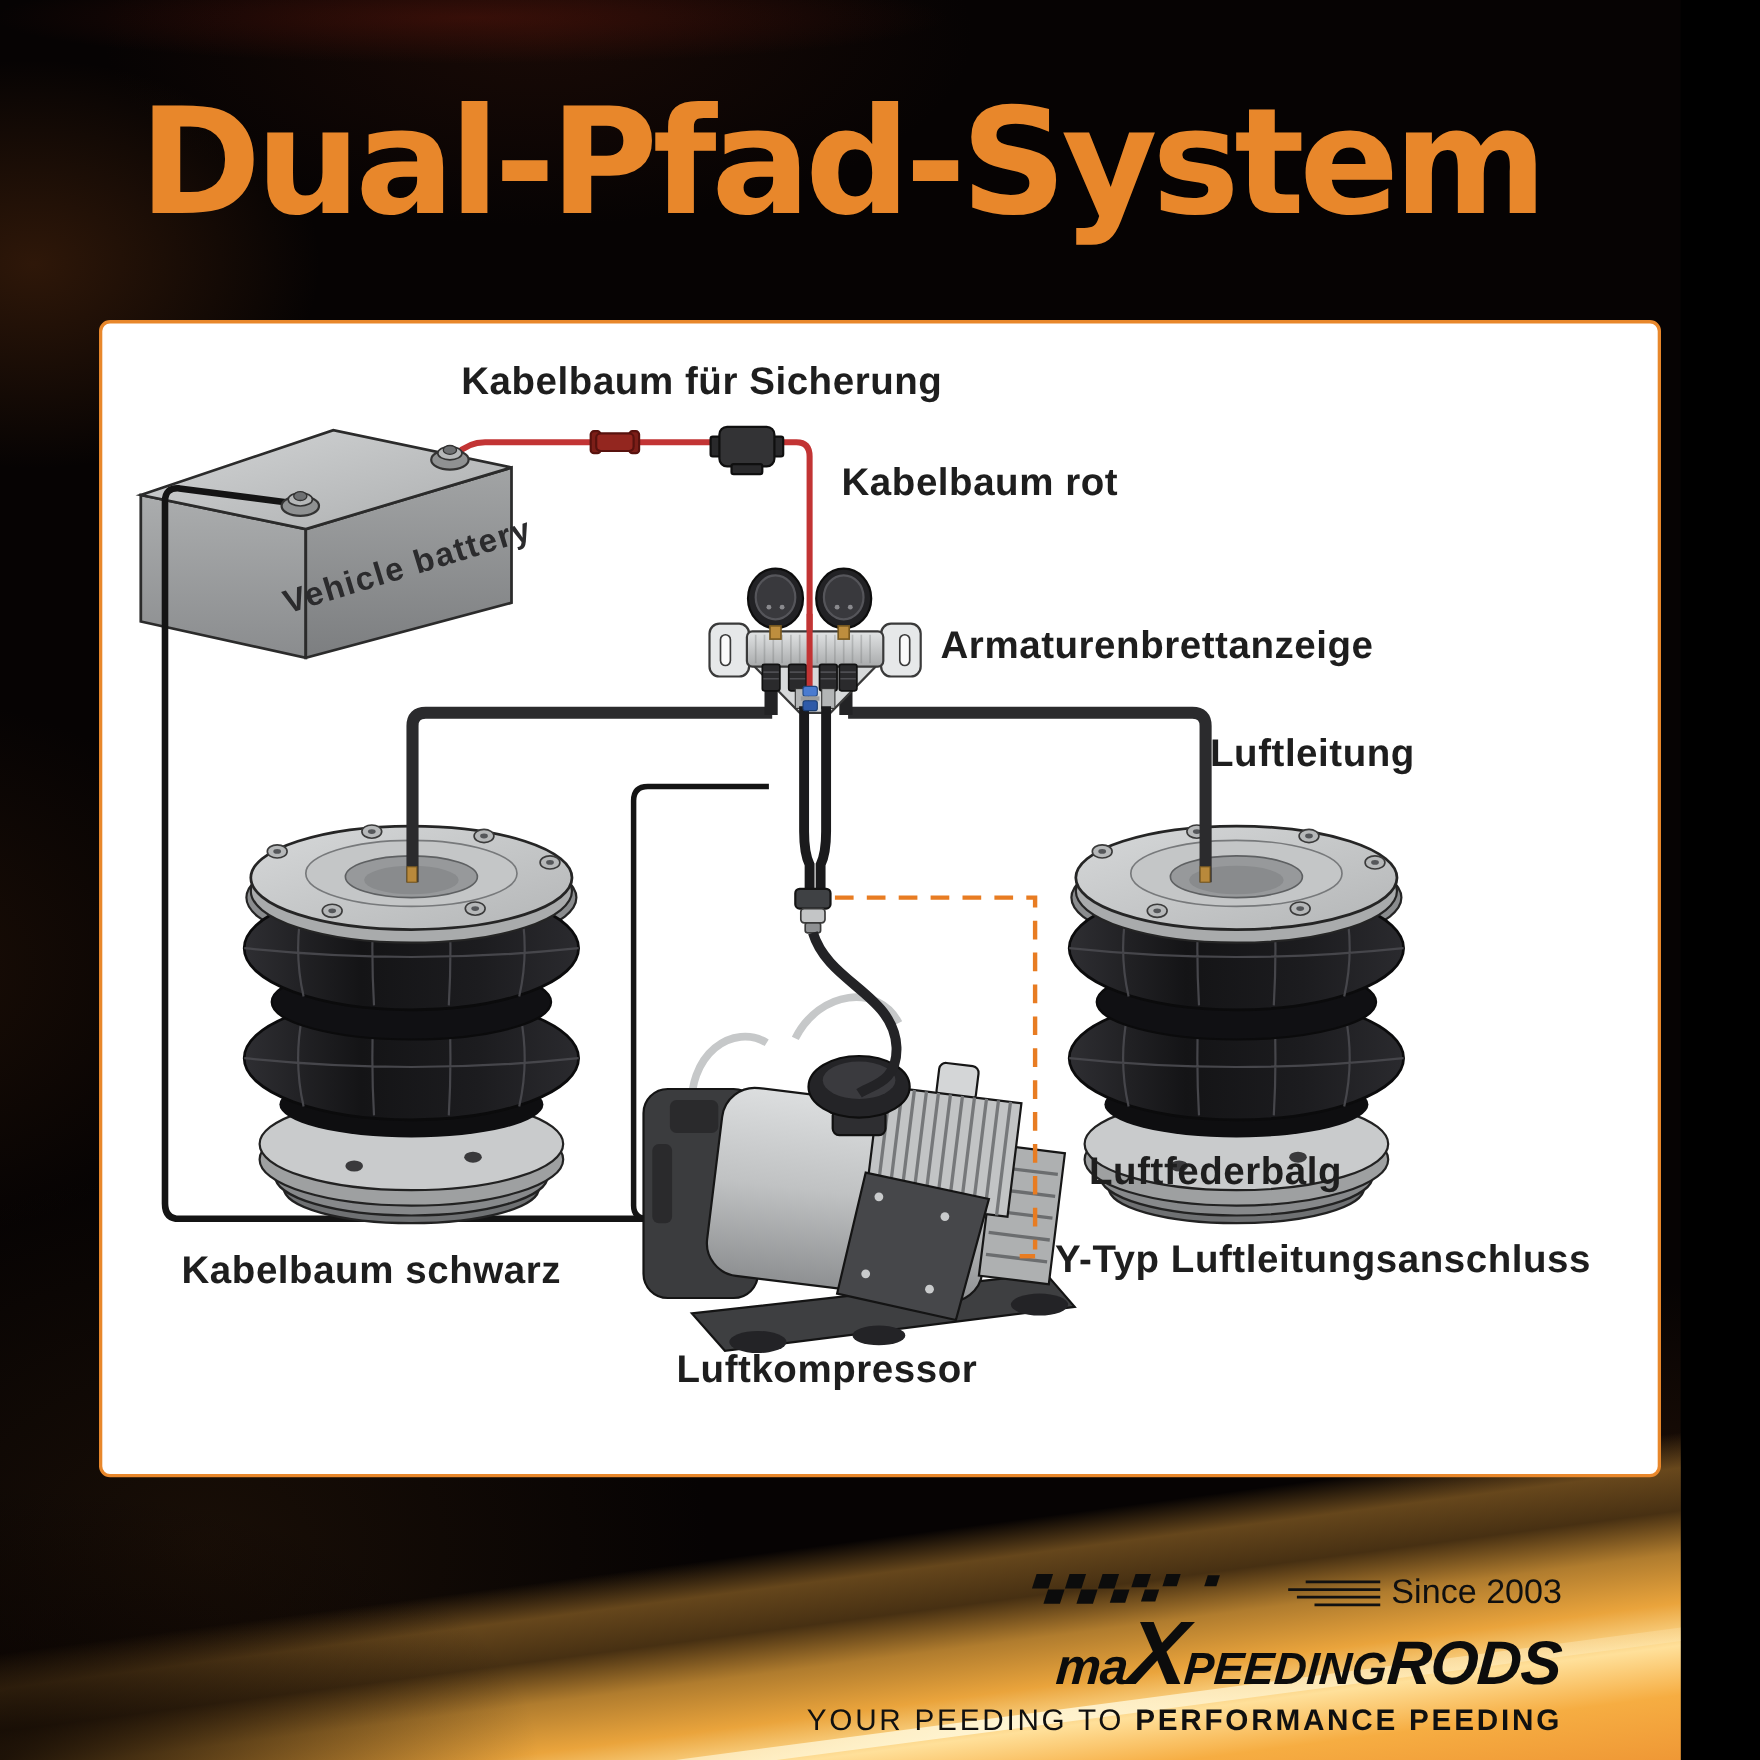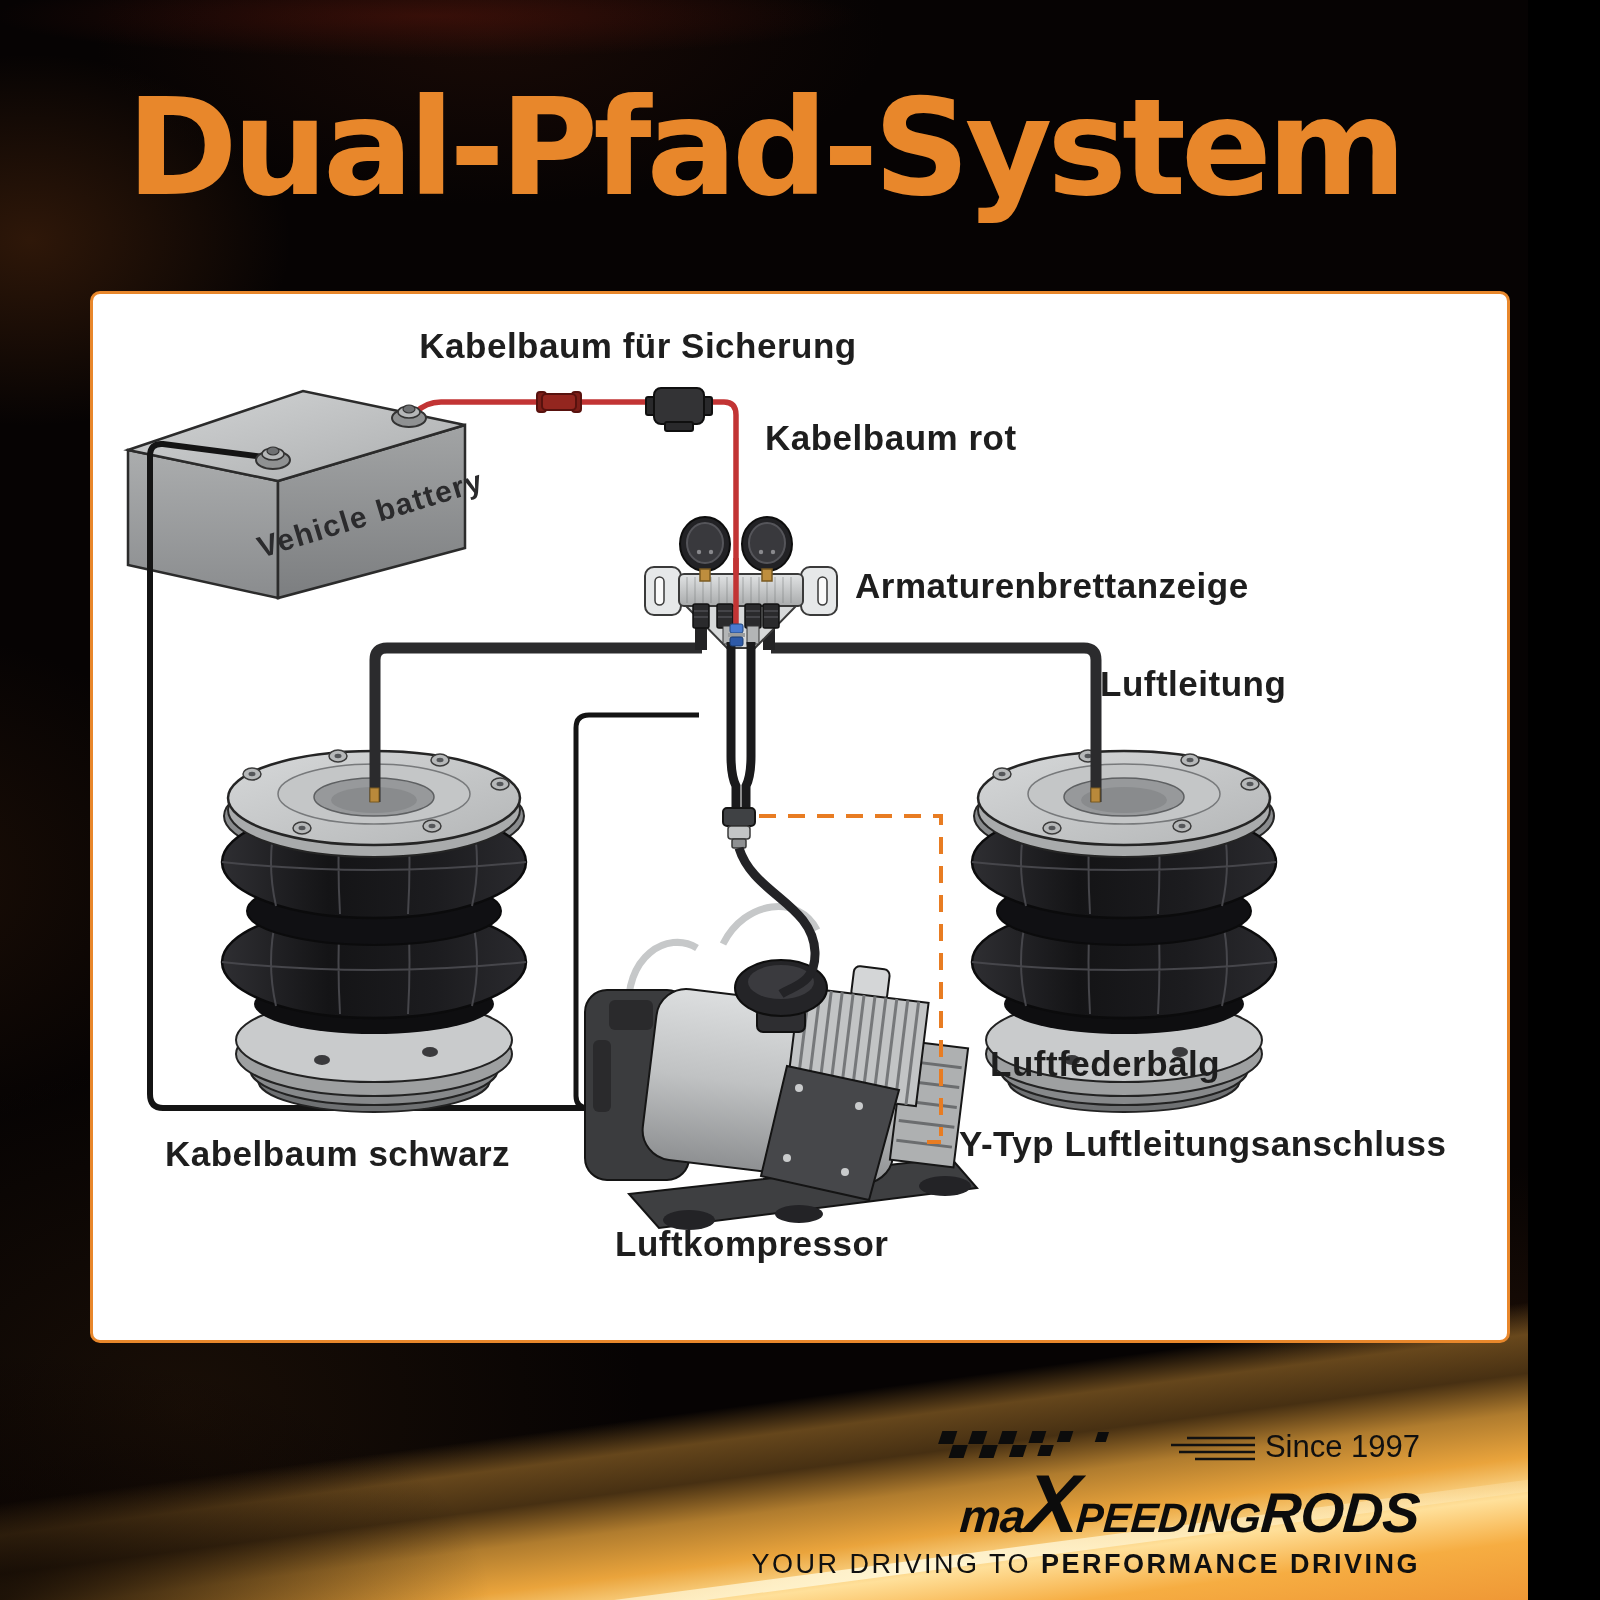"Since 1997" span.since { text: 1997 -> 2003 }
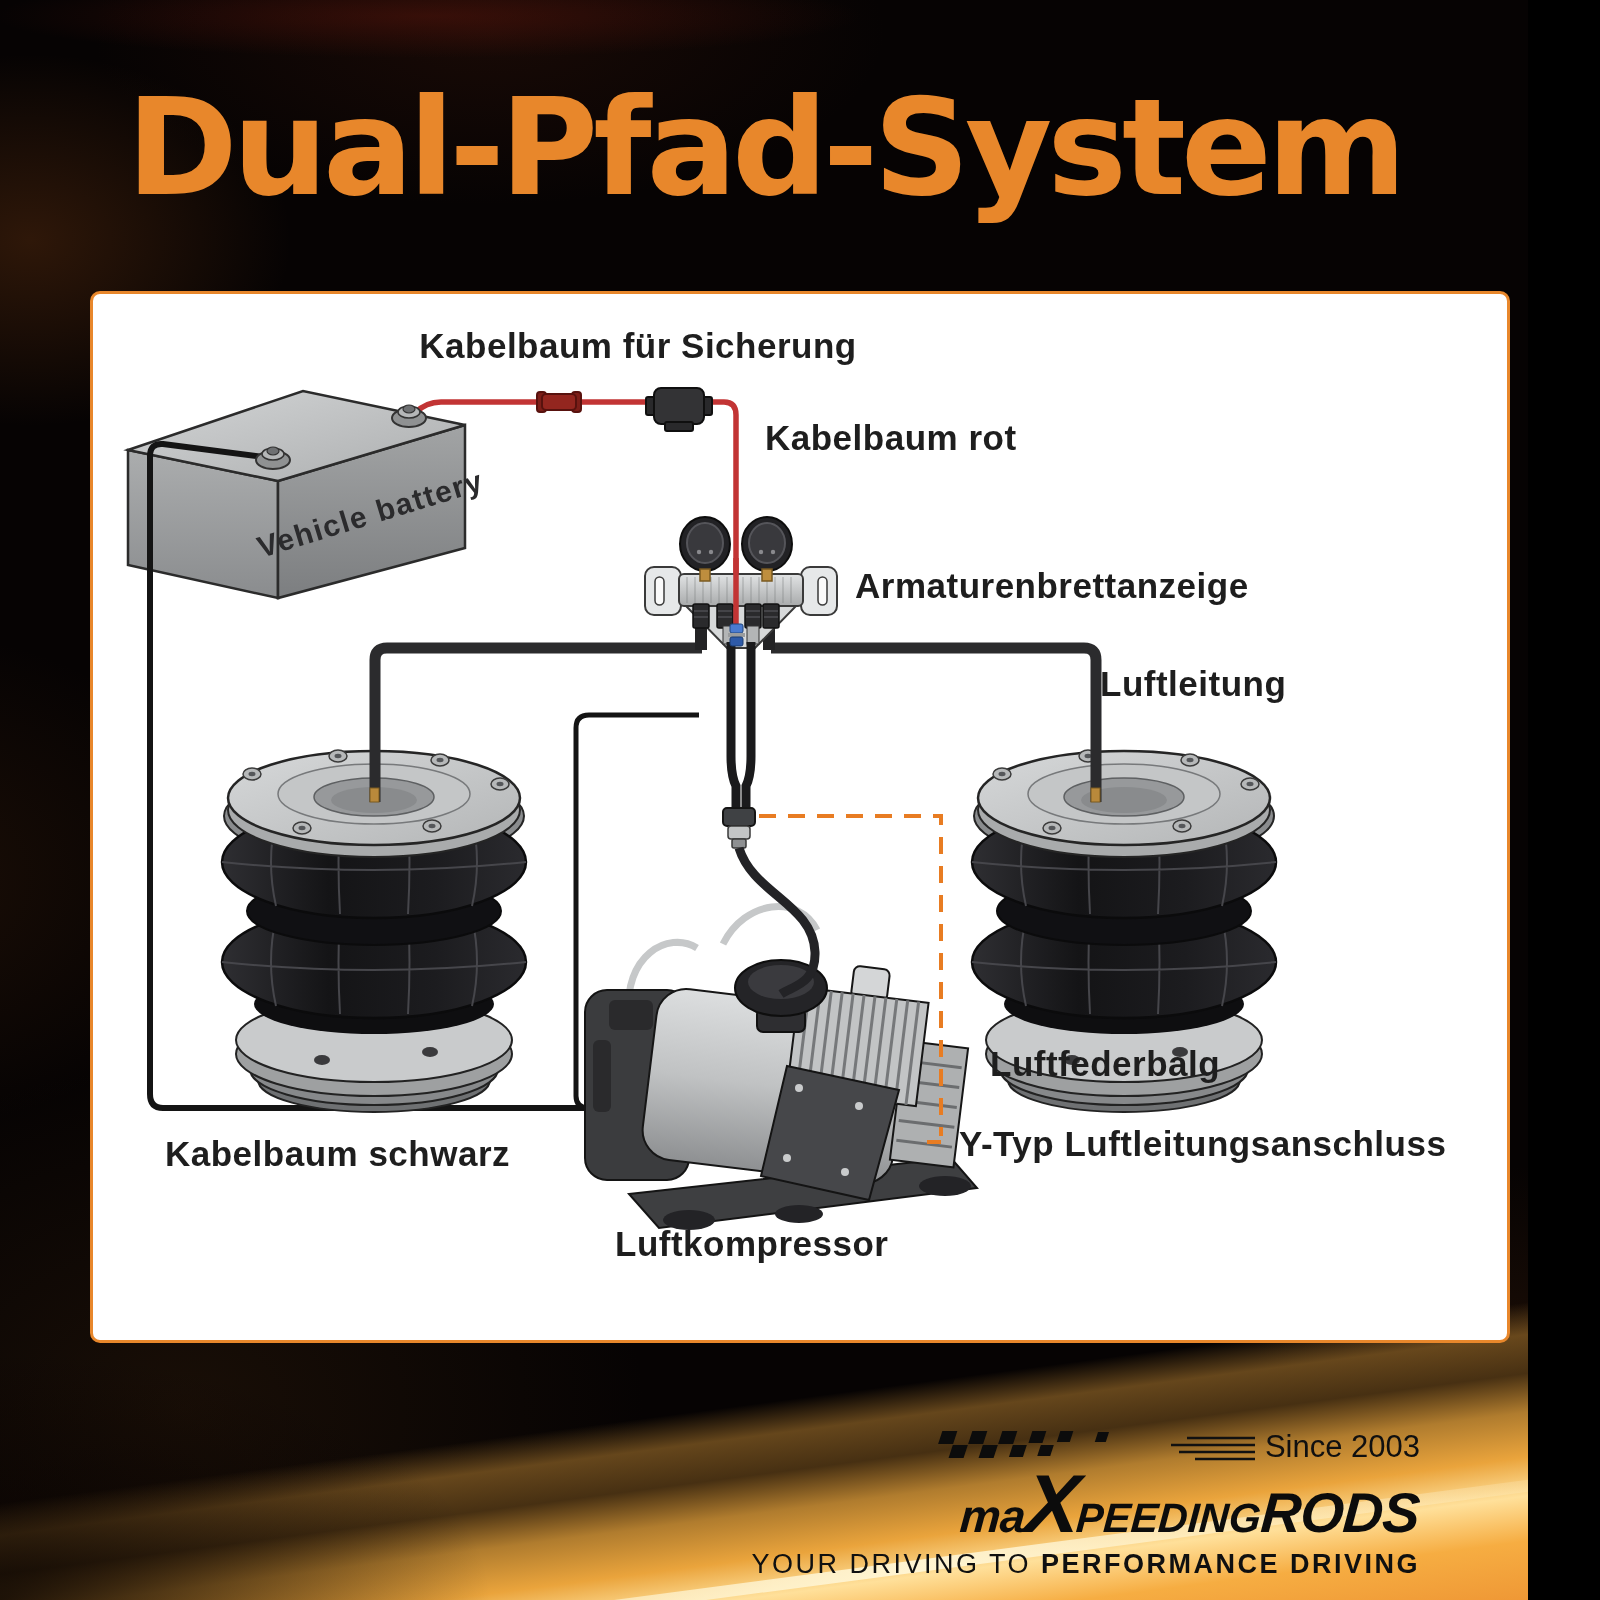"YOUR DRIVING TO" span { text: DRIVING -> PEEDING }
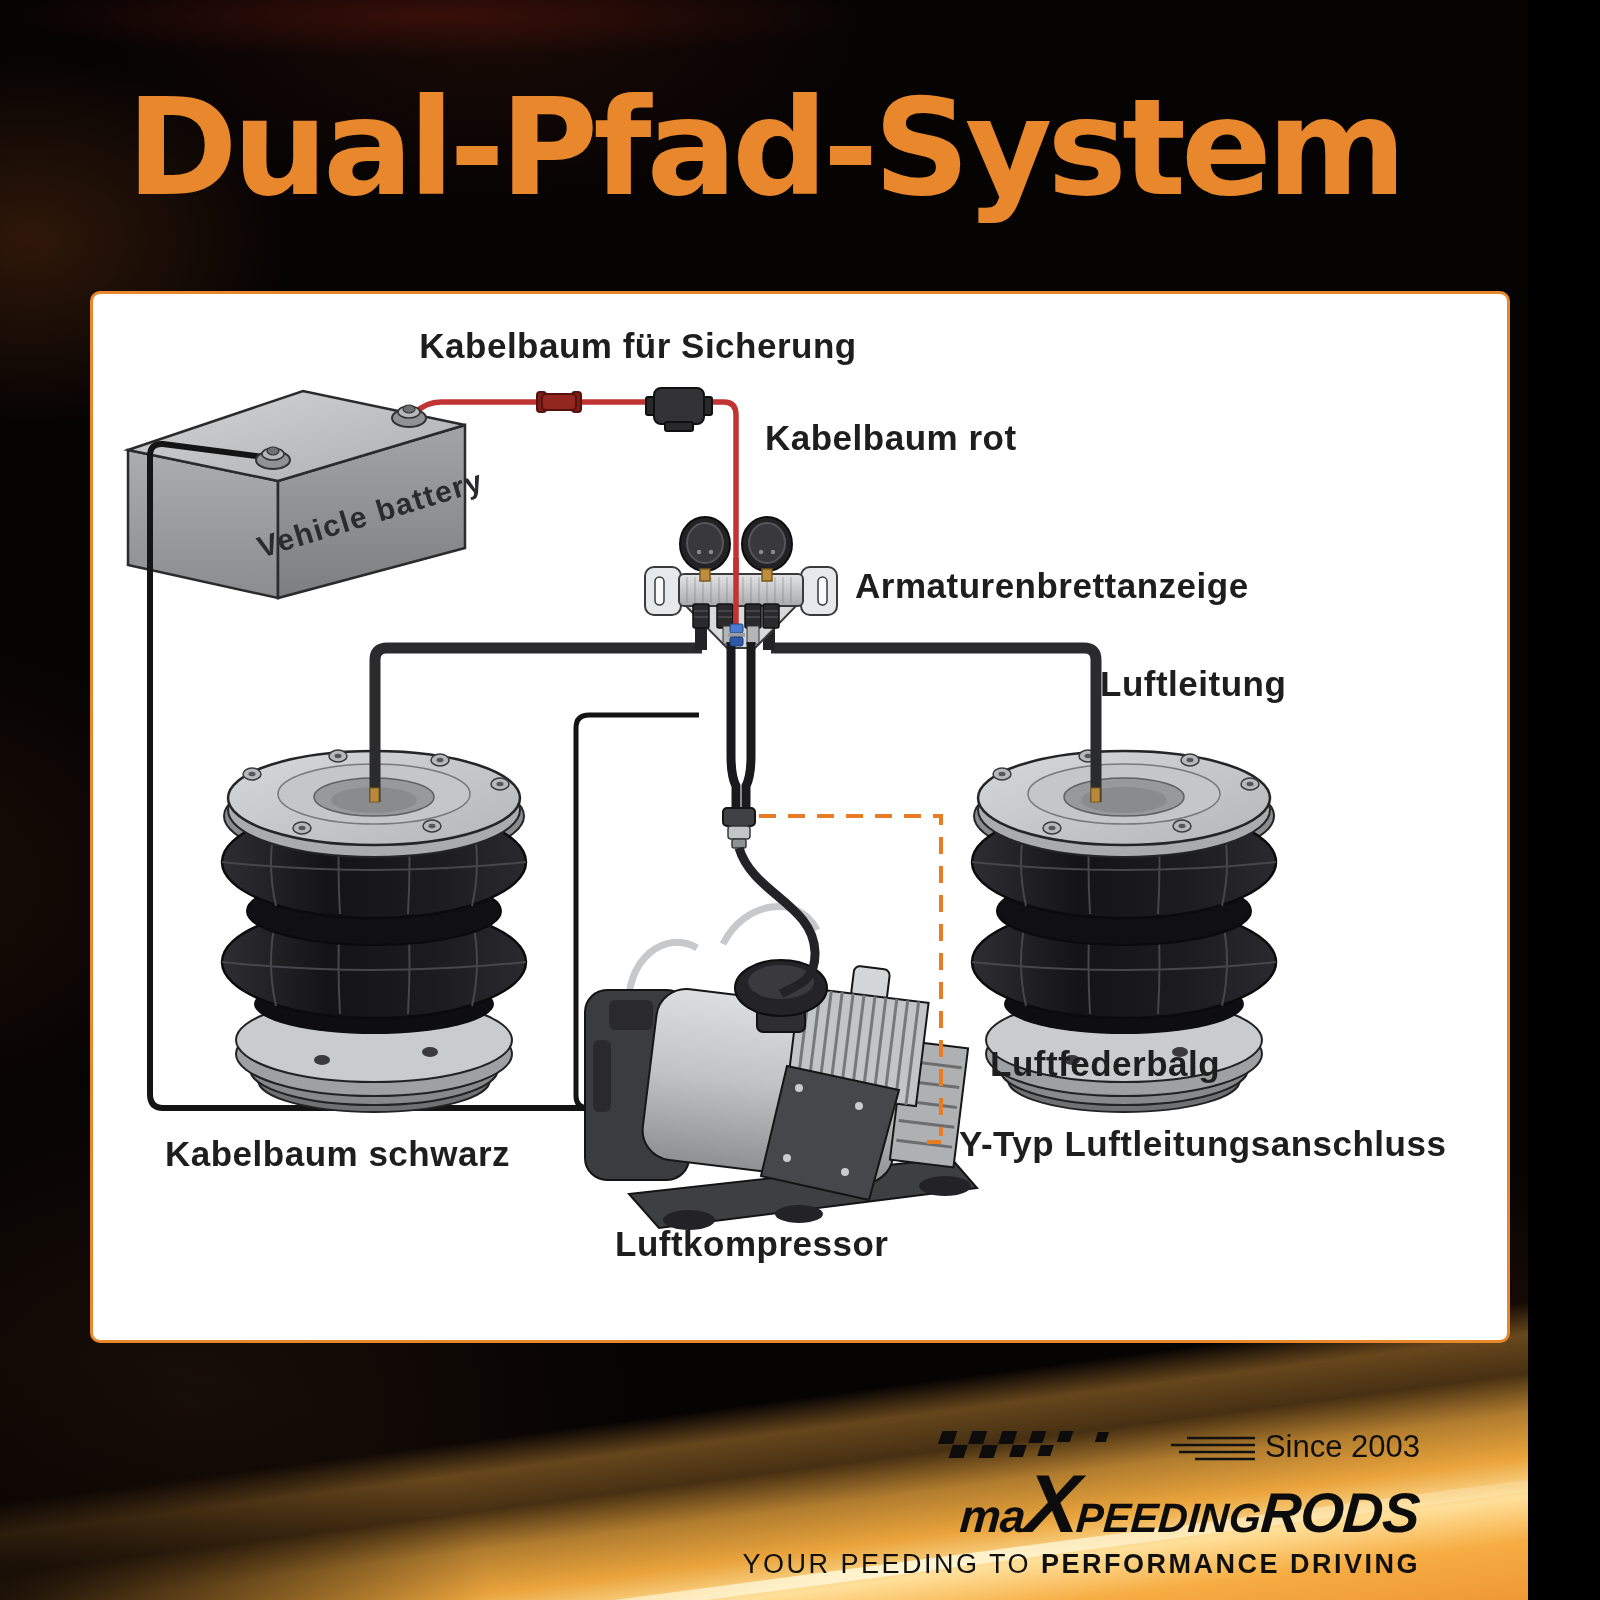"PERFORMANCE DRIVING" span.tb { text: DRIVING -> PEEDING }
